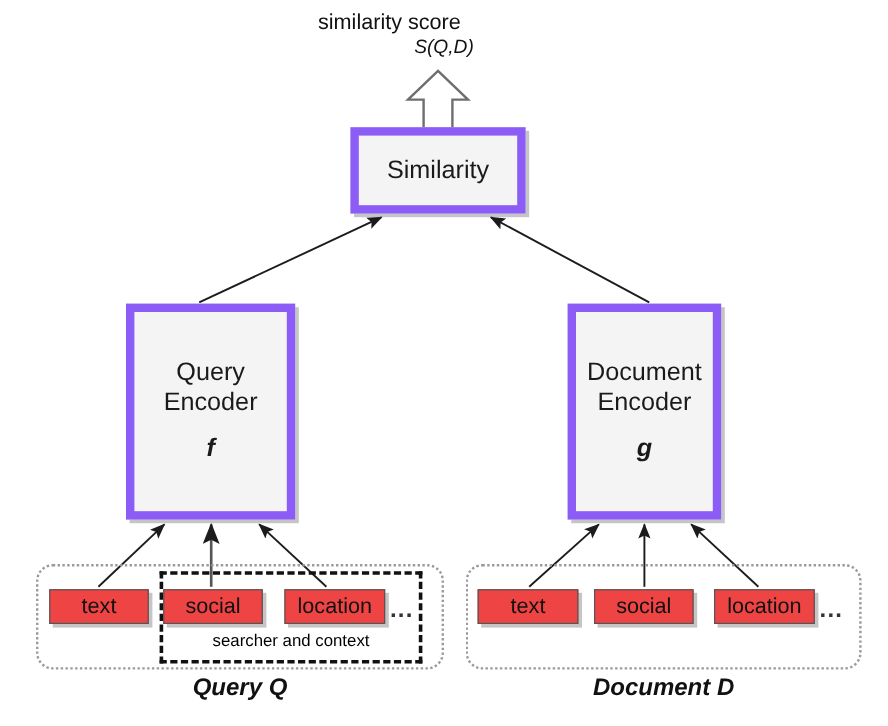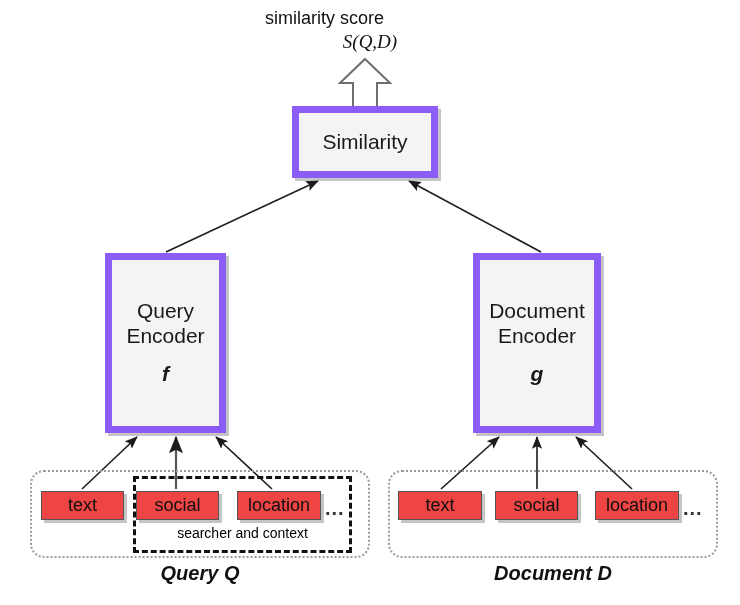"S(Q,D)" #score-formula { font-family: Liberation Serif, serif -> none; font-size: 19px -> 16px }
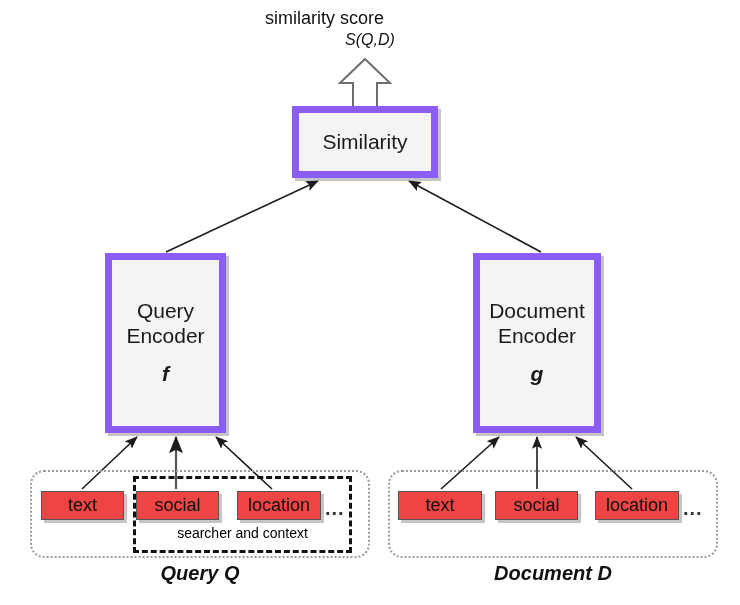"Query" #query-encoder { width: 121px -> 141px }
